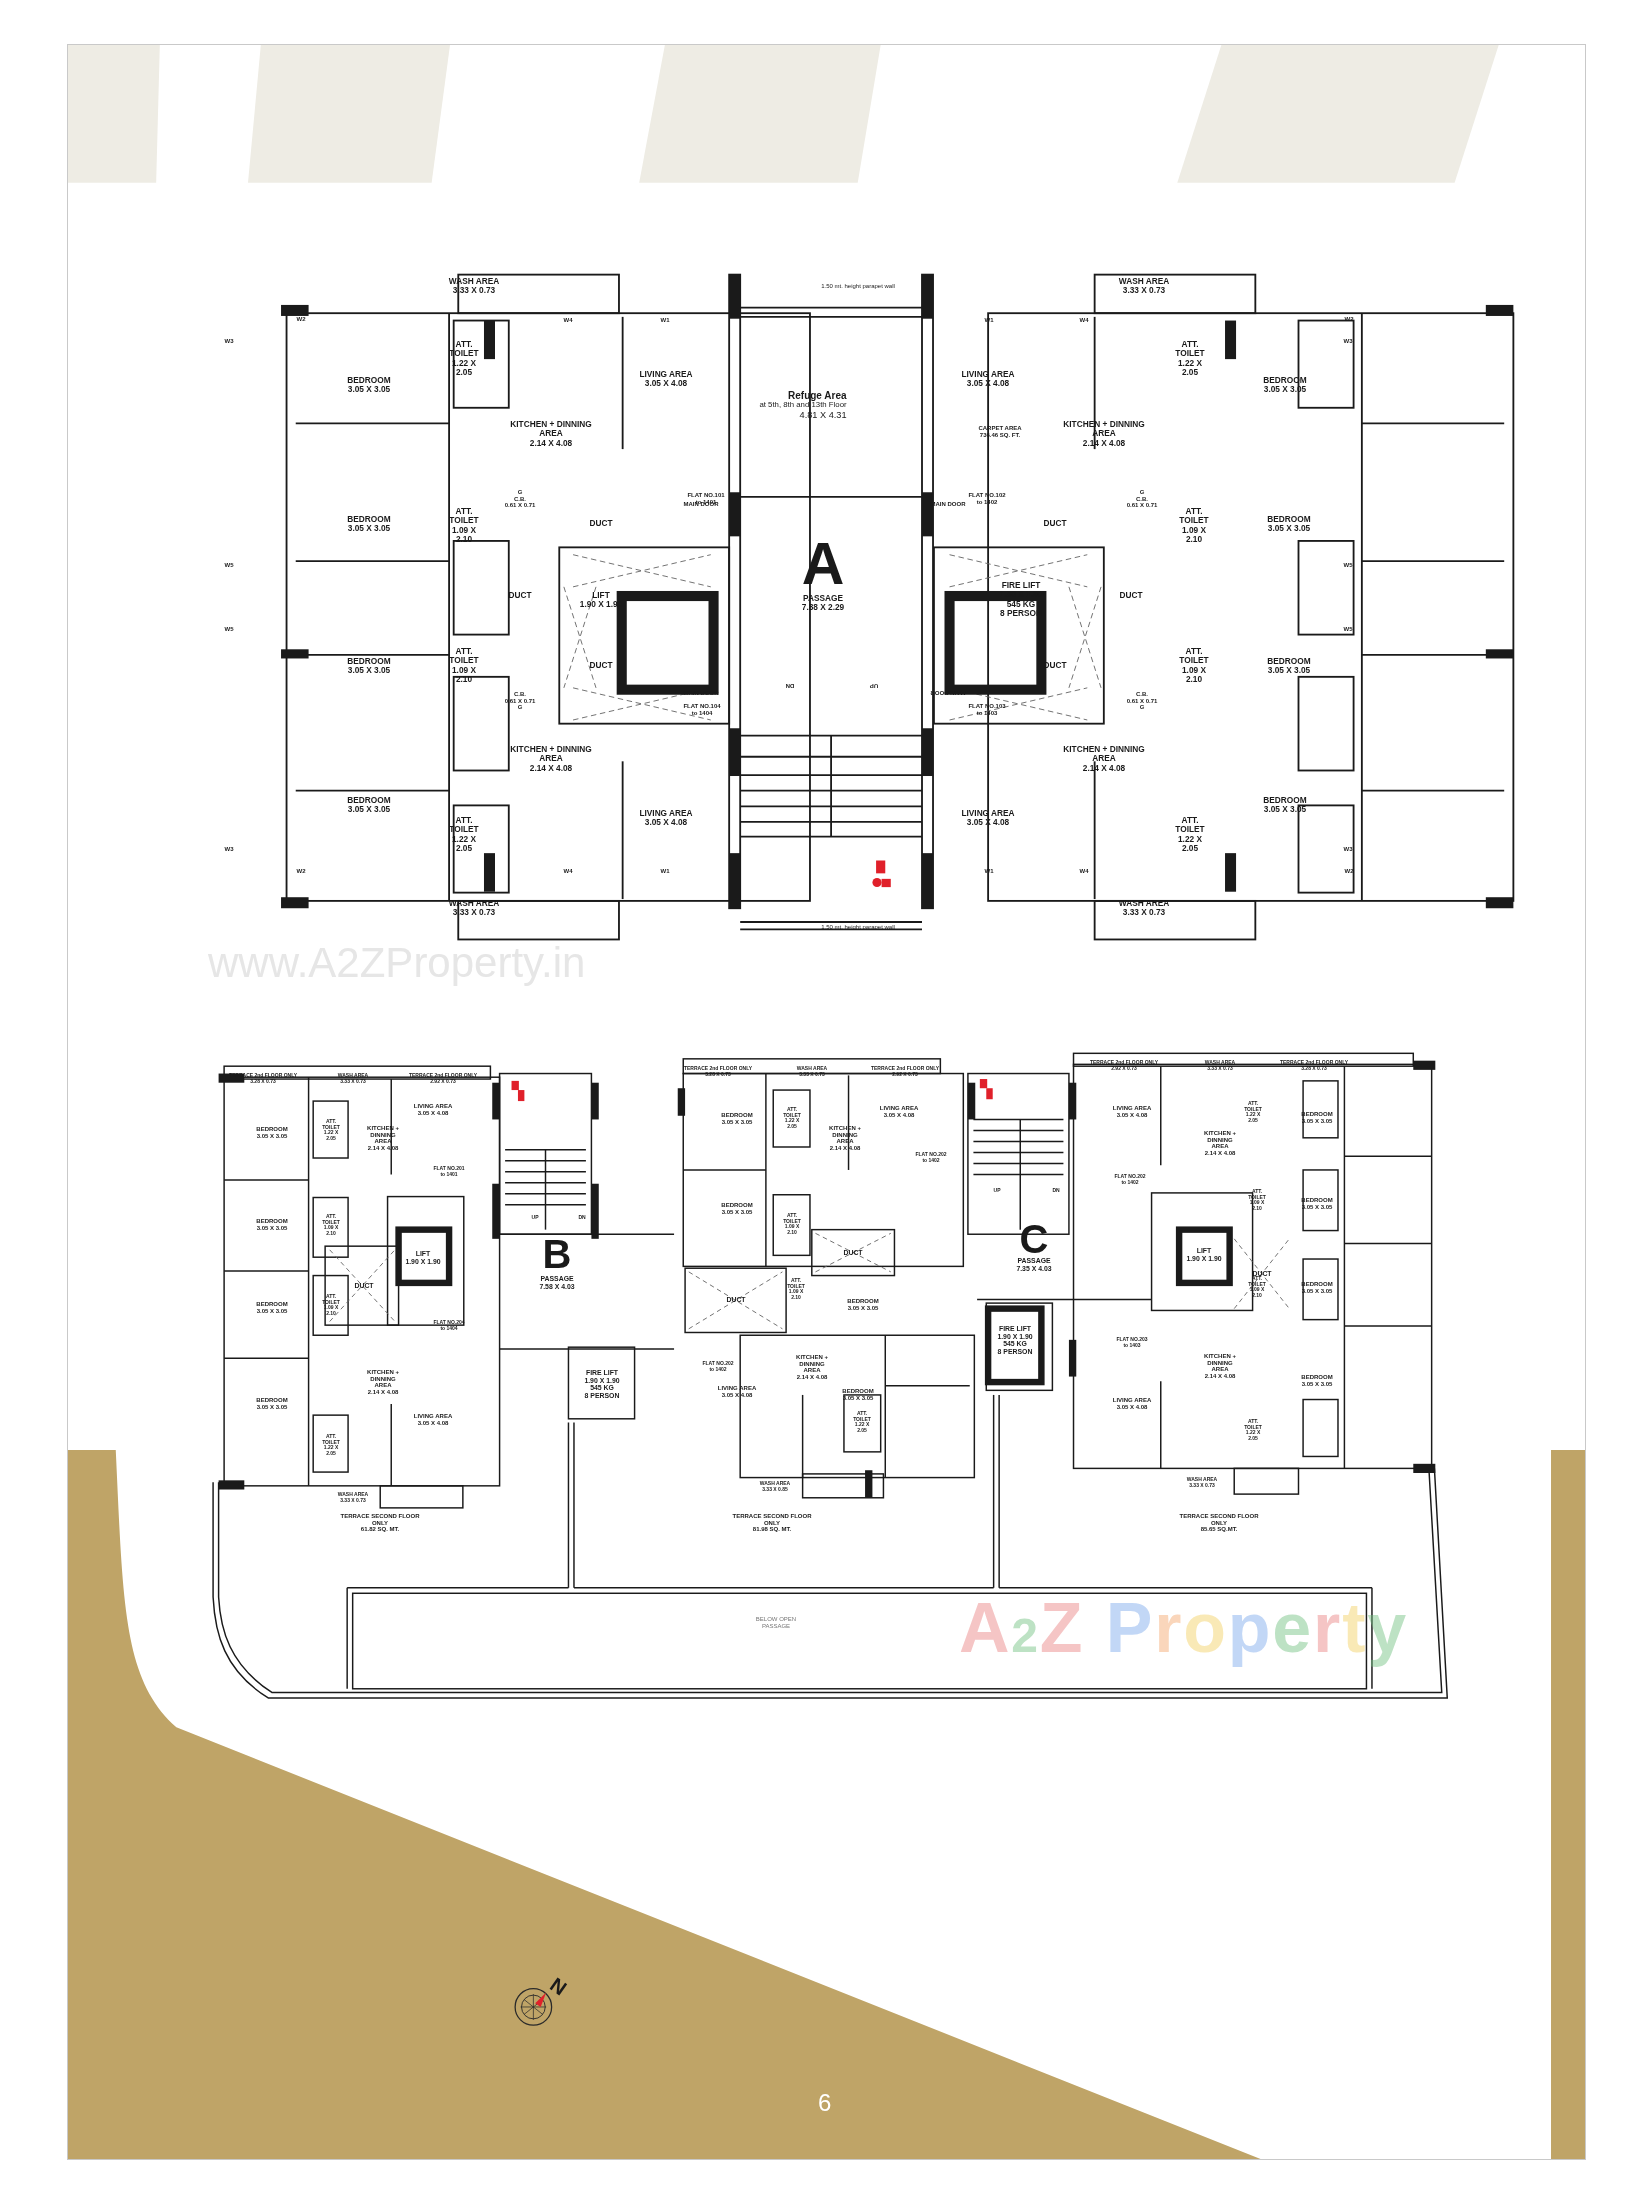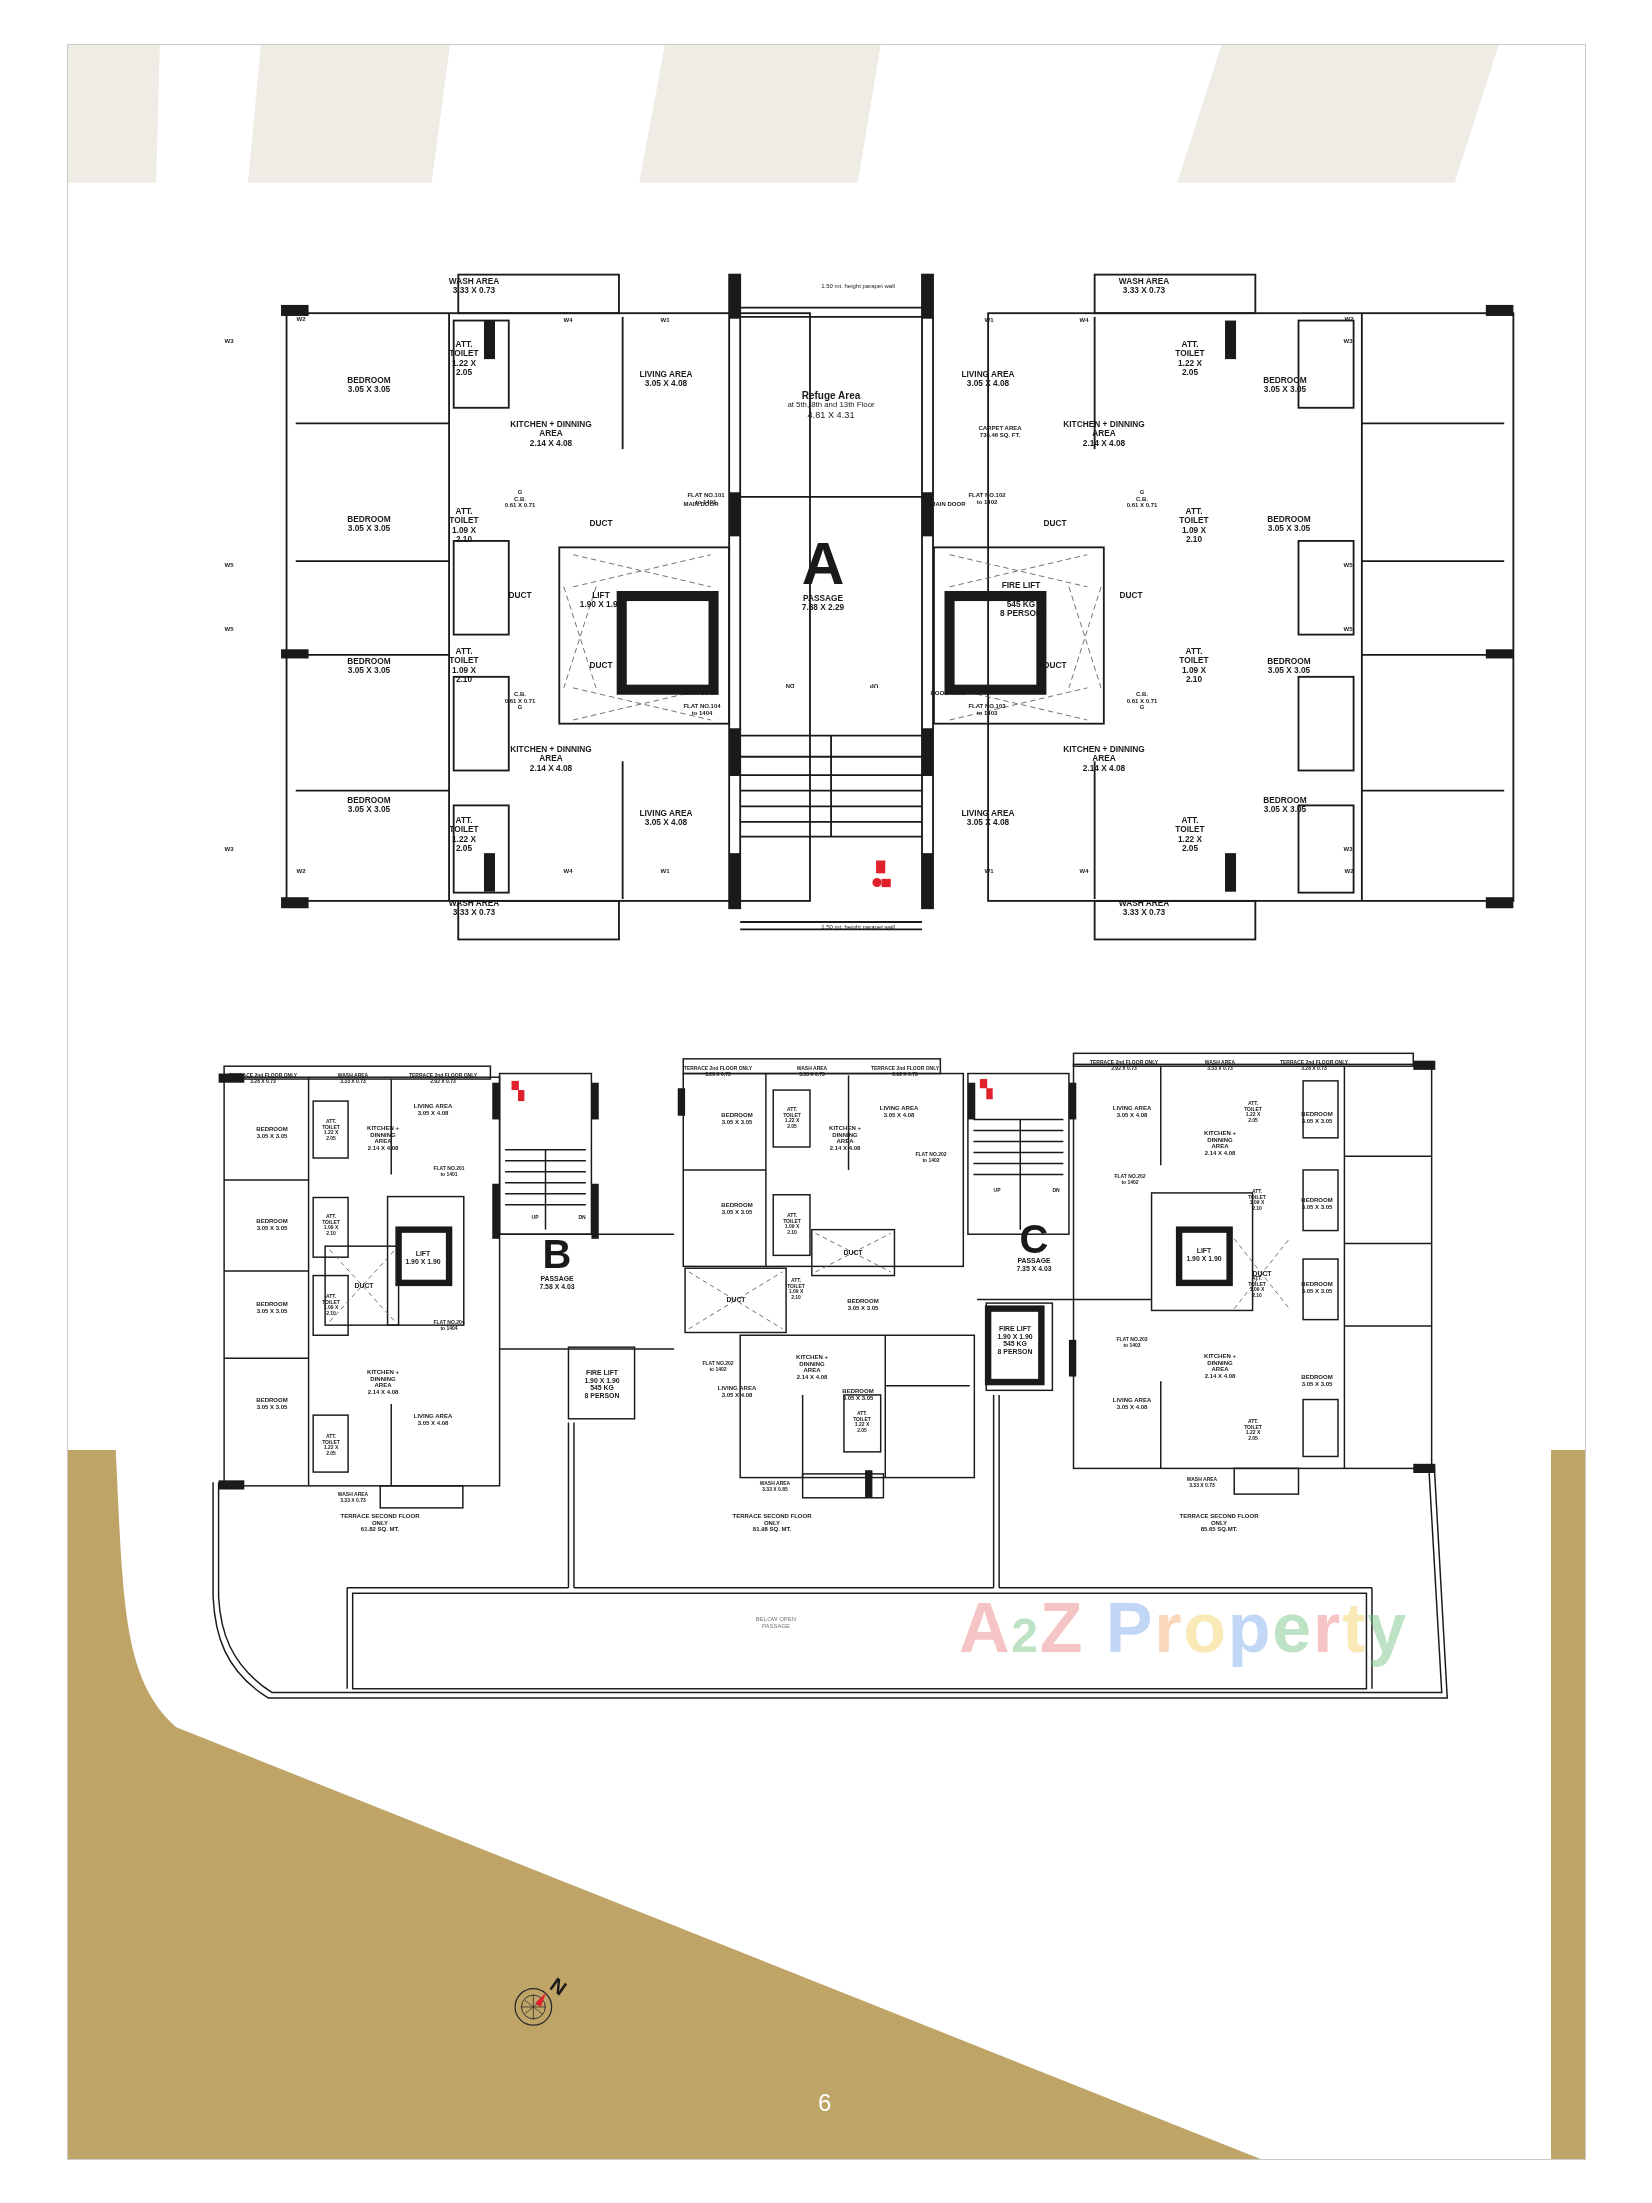"Refuge Area" div.lbl { left: 763px -> 735px; text-align: none -> right }
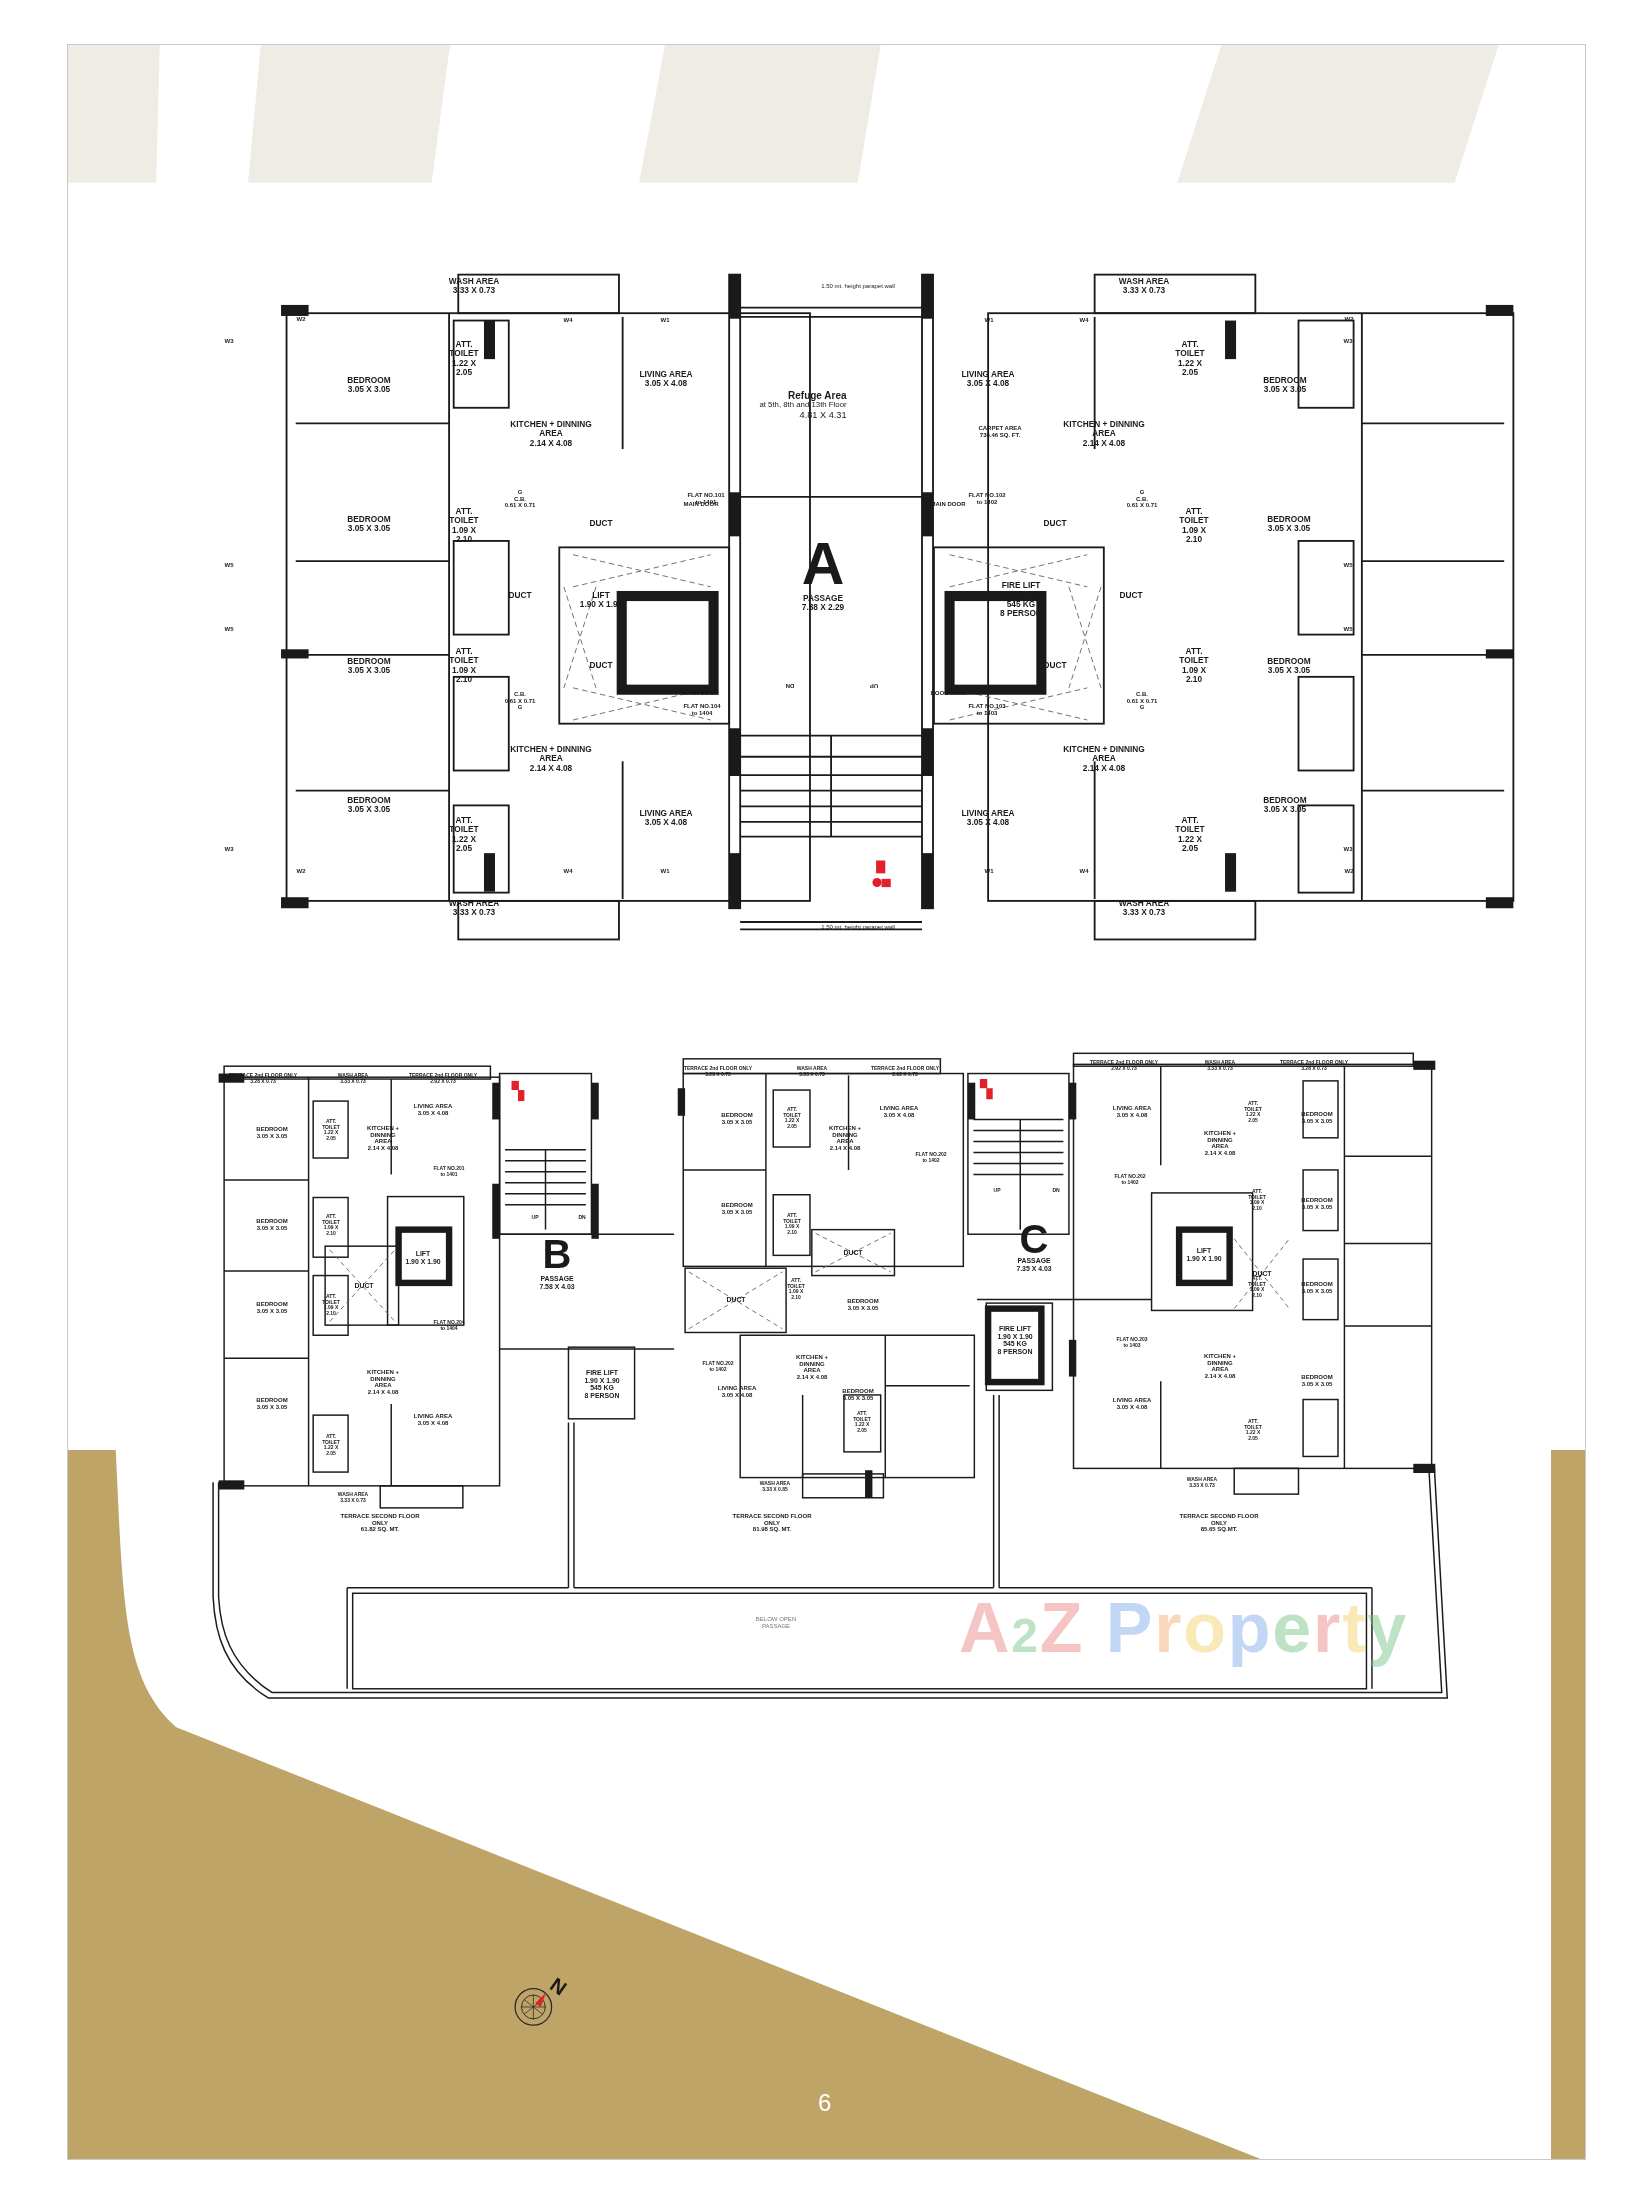"www.A2ZProperty.in" div.watermark { html: none -> <div>www.A2ZProperty.in</div> }
